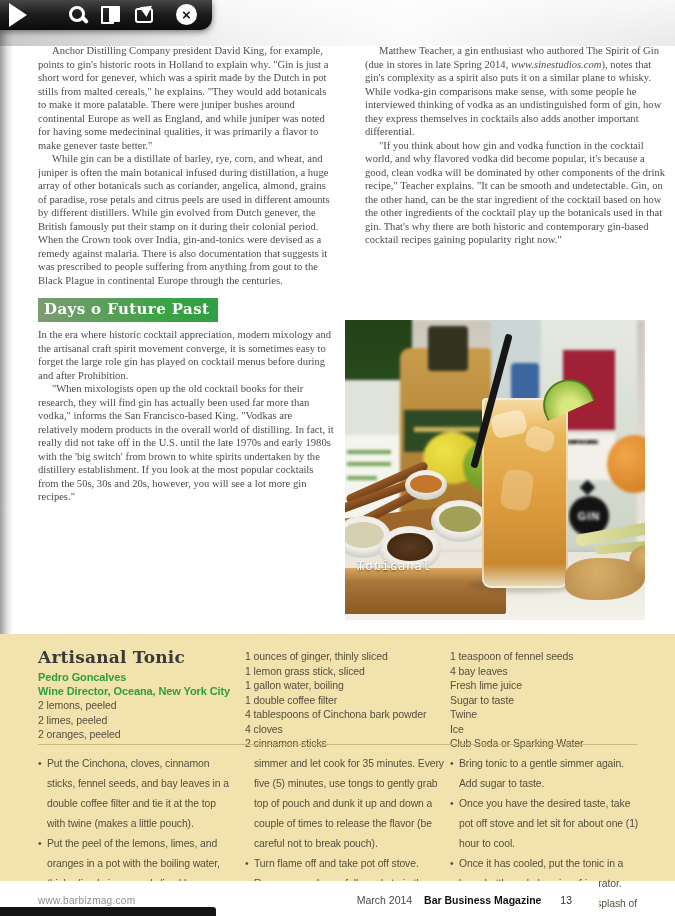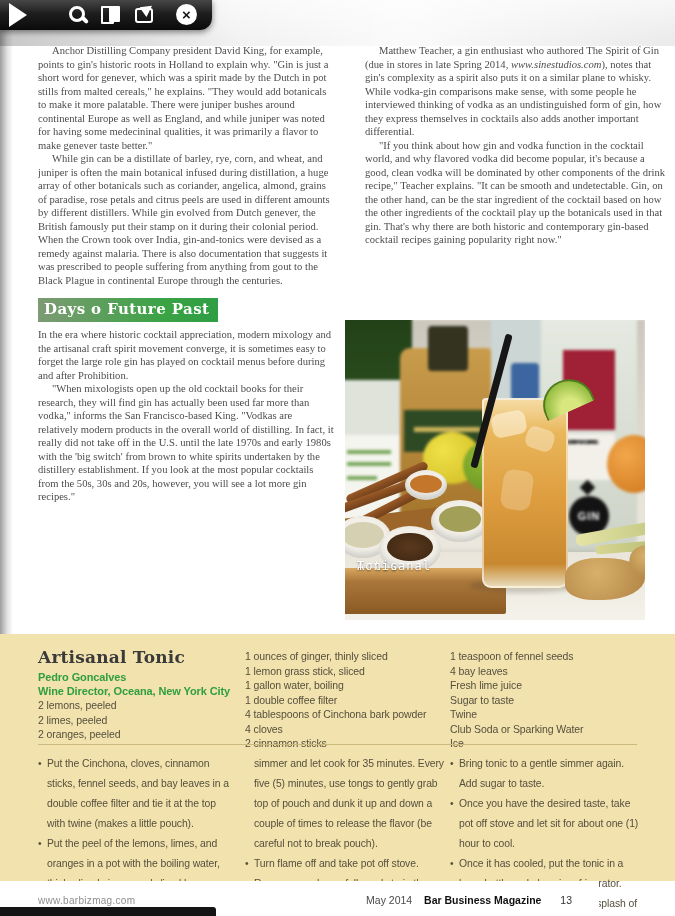"Club Soda or Sparking Water" li { order: before "Ice" -> after "Ice" }
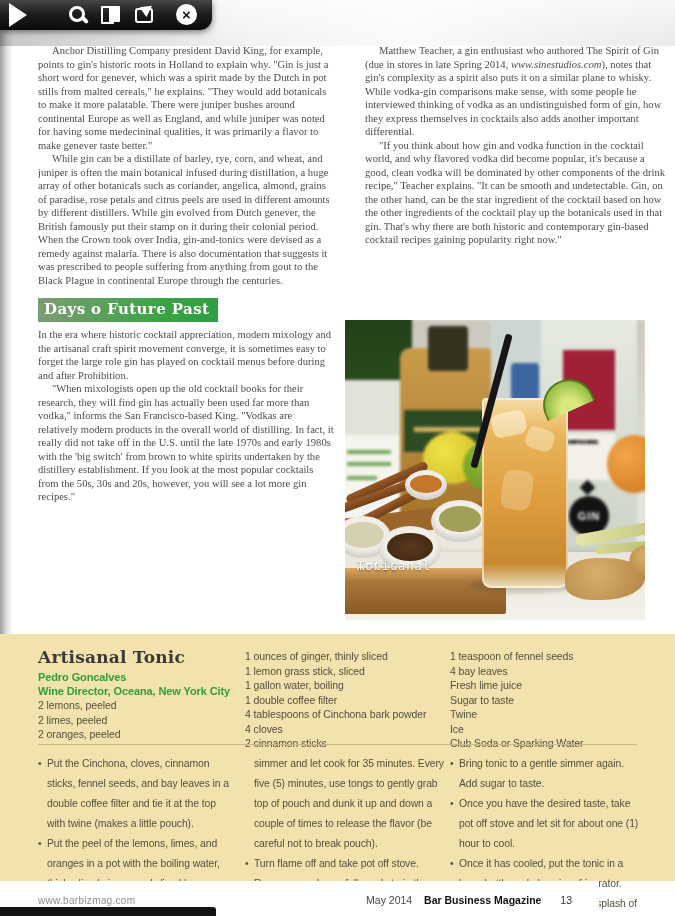"May 2014" span { text: May -> March }
